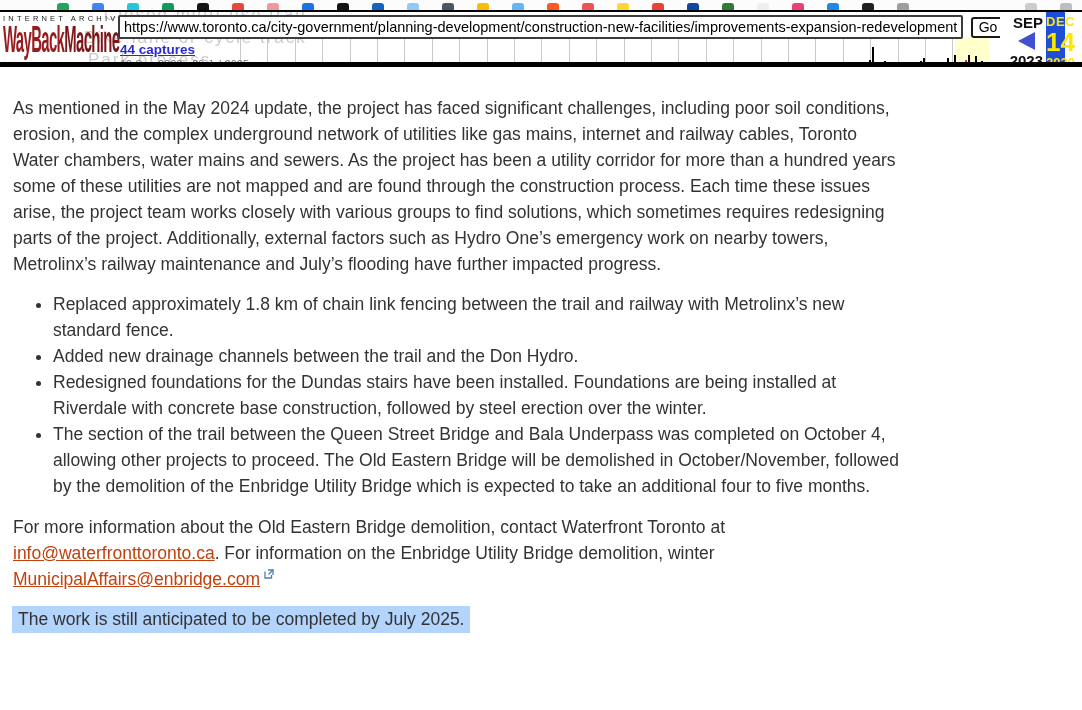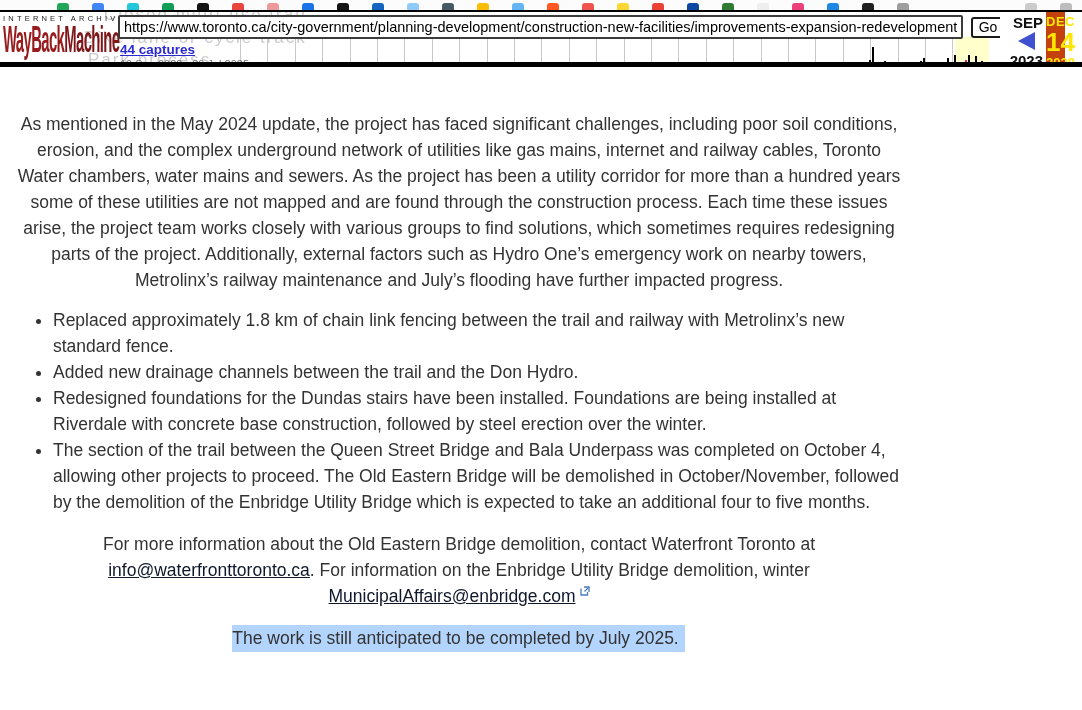"DEC" #wb-current { background: #c2410c -> #1d4ed8 }
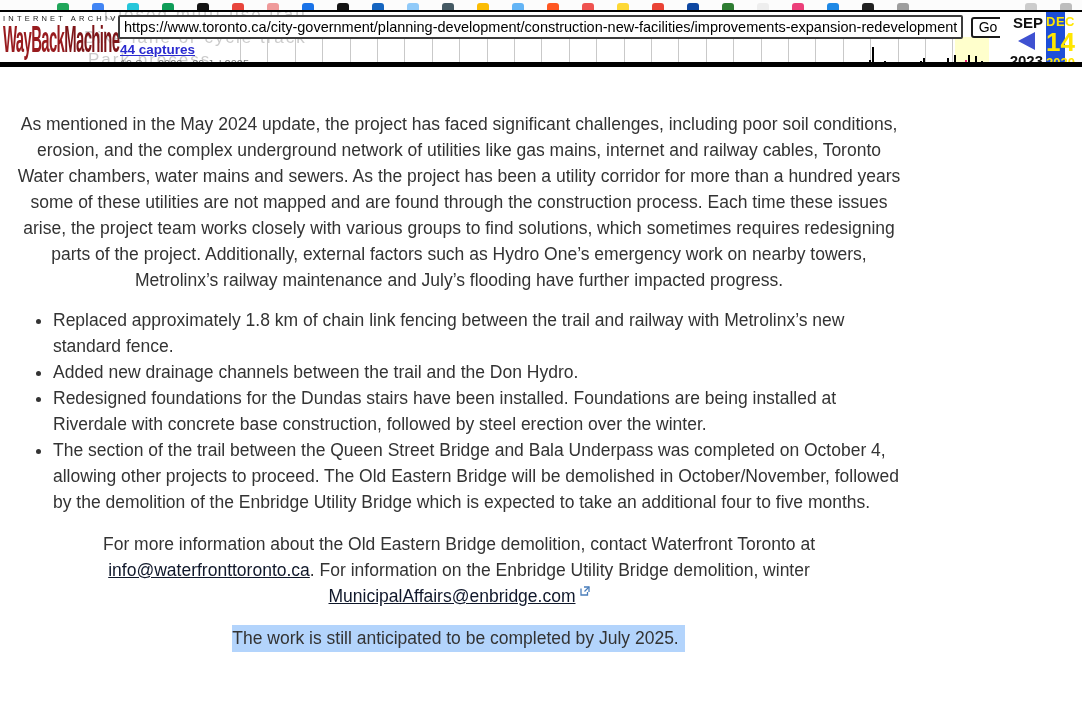"As mentioned in the May" #content p { margin: 16px 0 14px 0 -> 0 0 14px 0; text-align: center -> none }
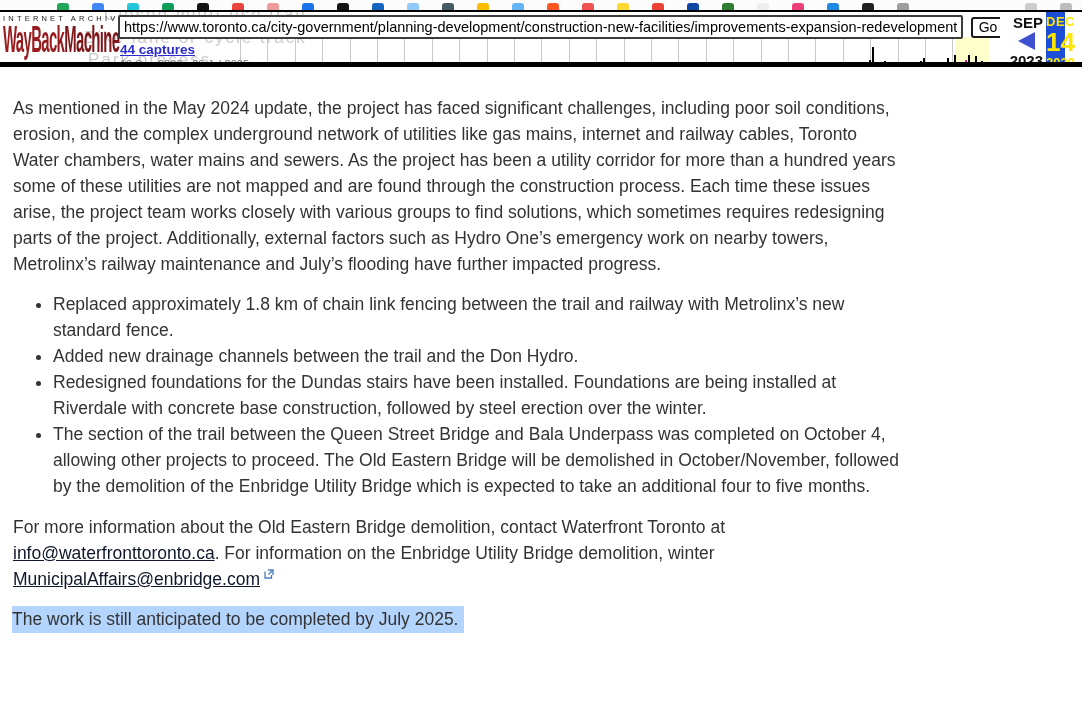"info@waterfronttoronto.ca" a.body-link { color: #0f172a -> #c2410c }
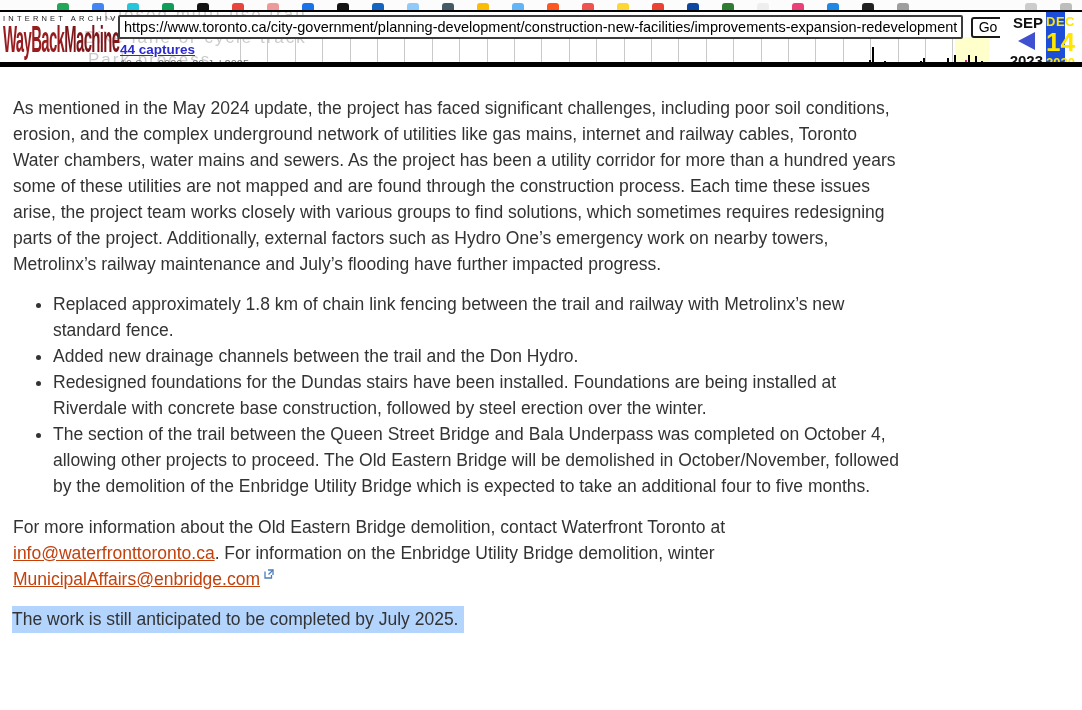"The work is still anticipated" .hl { padding: 3px 6px 4px 0 -> 3px 6px 4px 6px }
